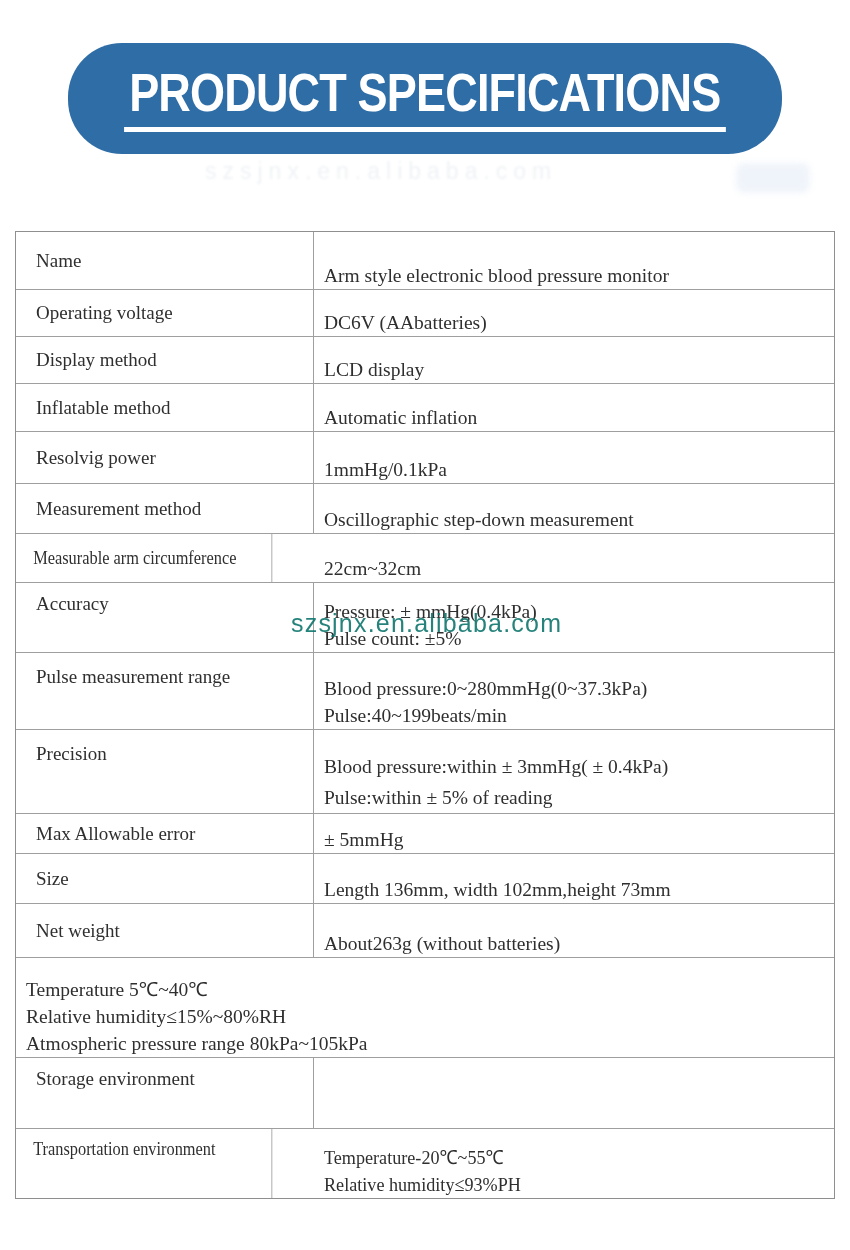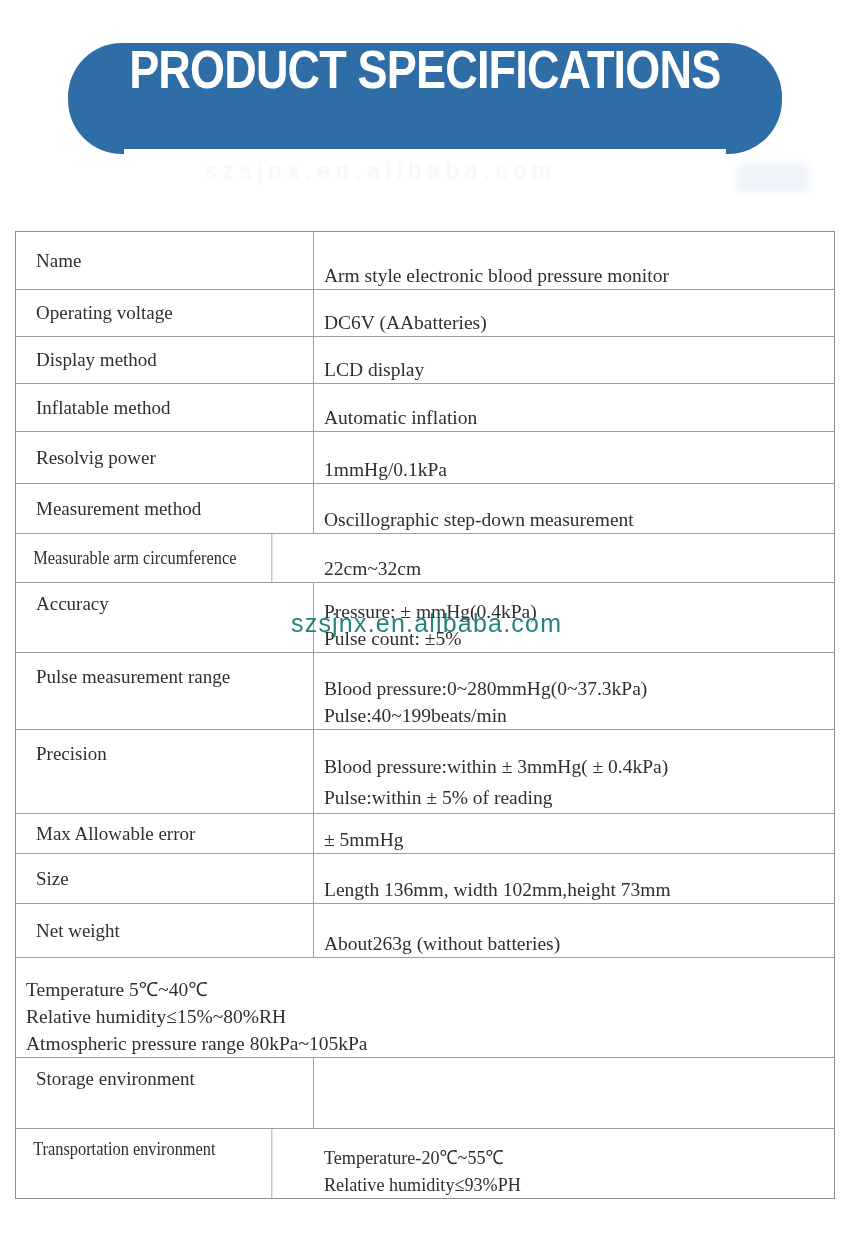"PRODUCT SPECIFICATIONS" .banner { align-items: none -> center }
